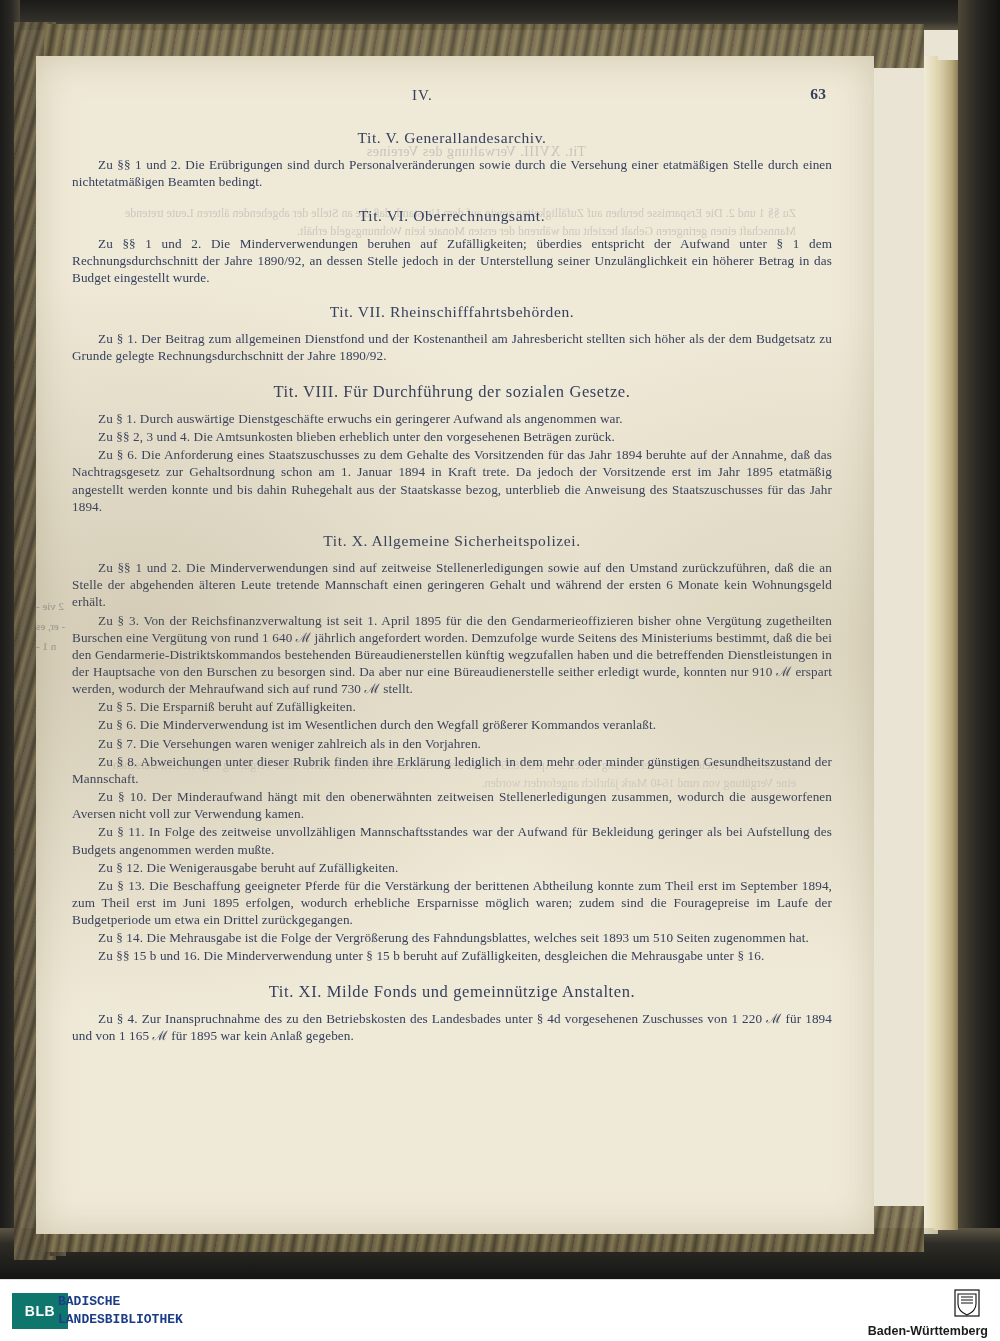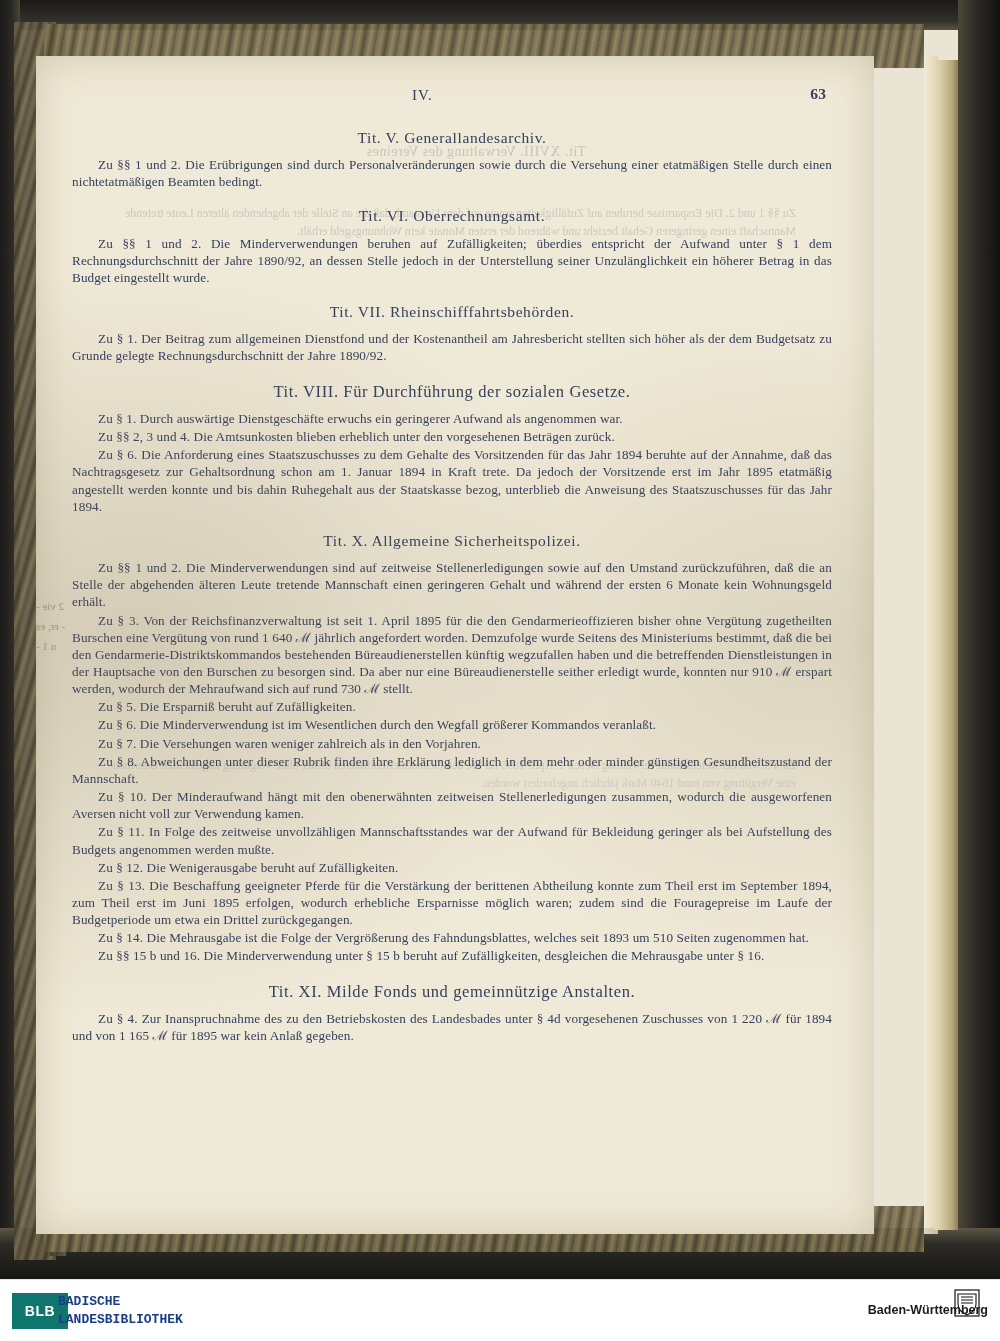"Baden-Württemberg" .bw-text { bottom: 24px -> 3px }
